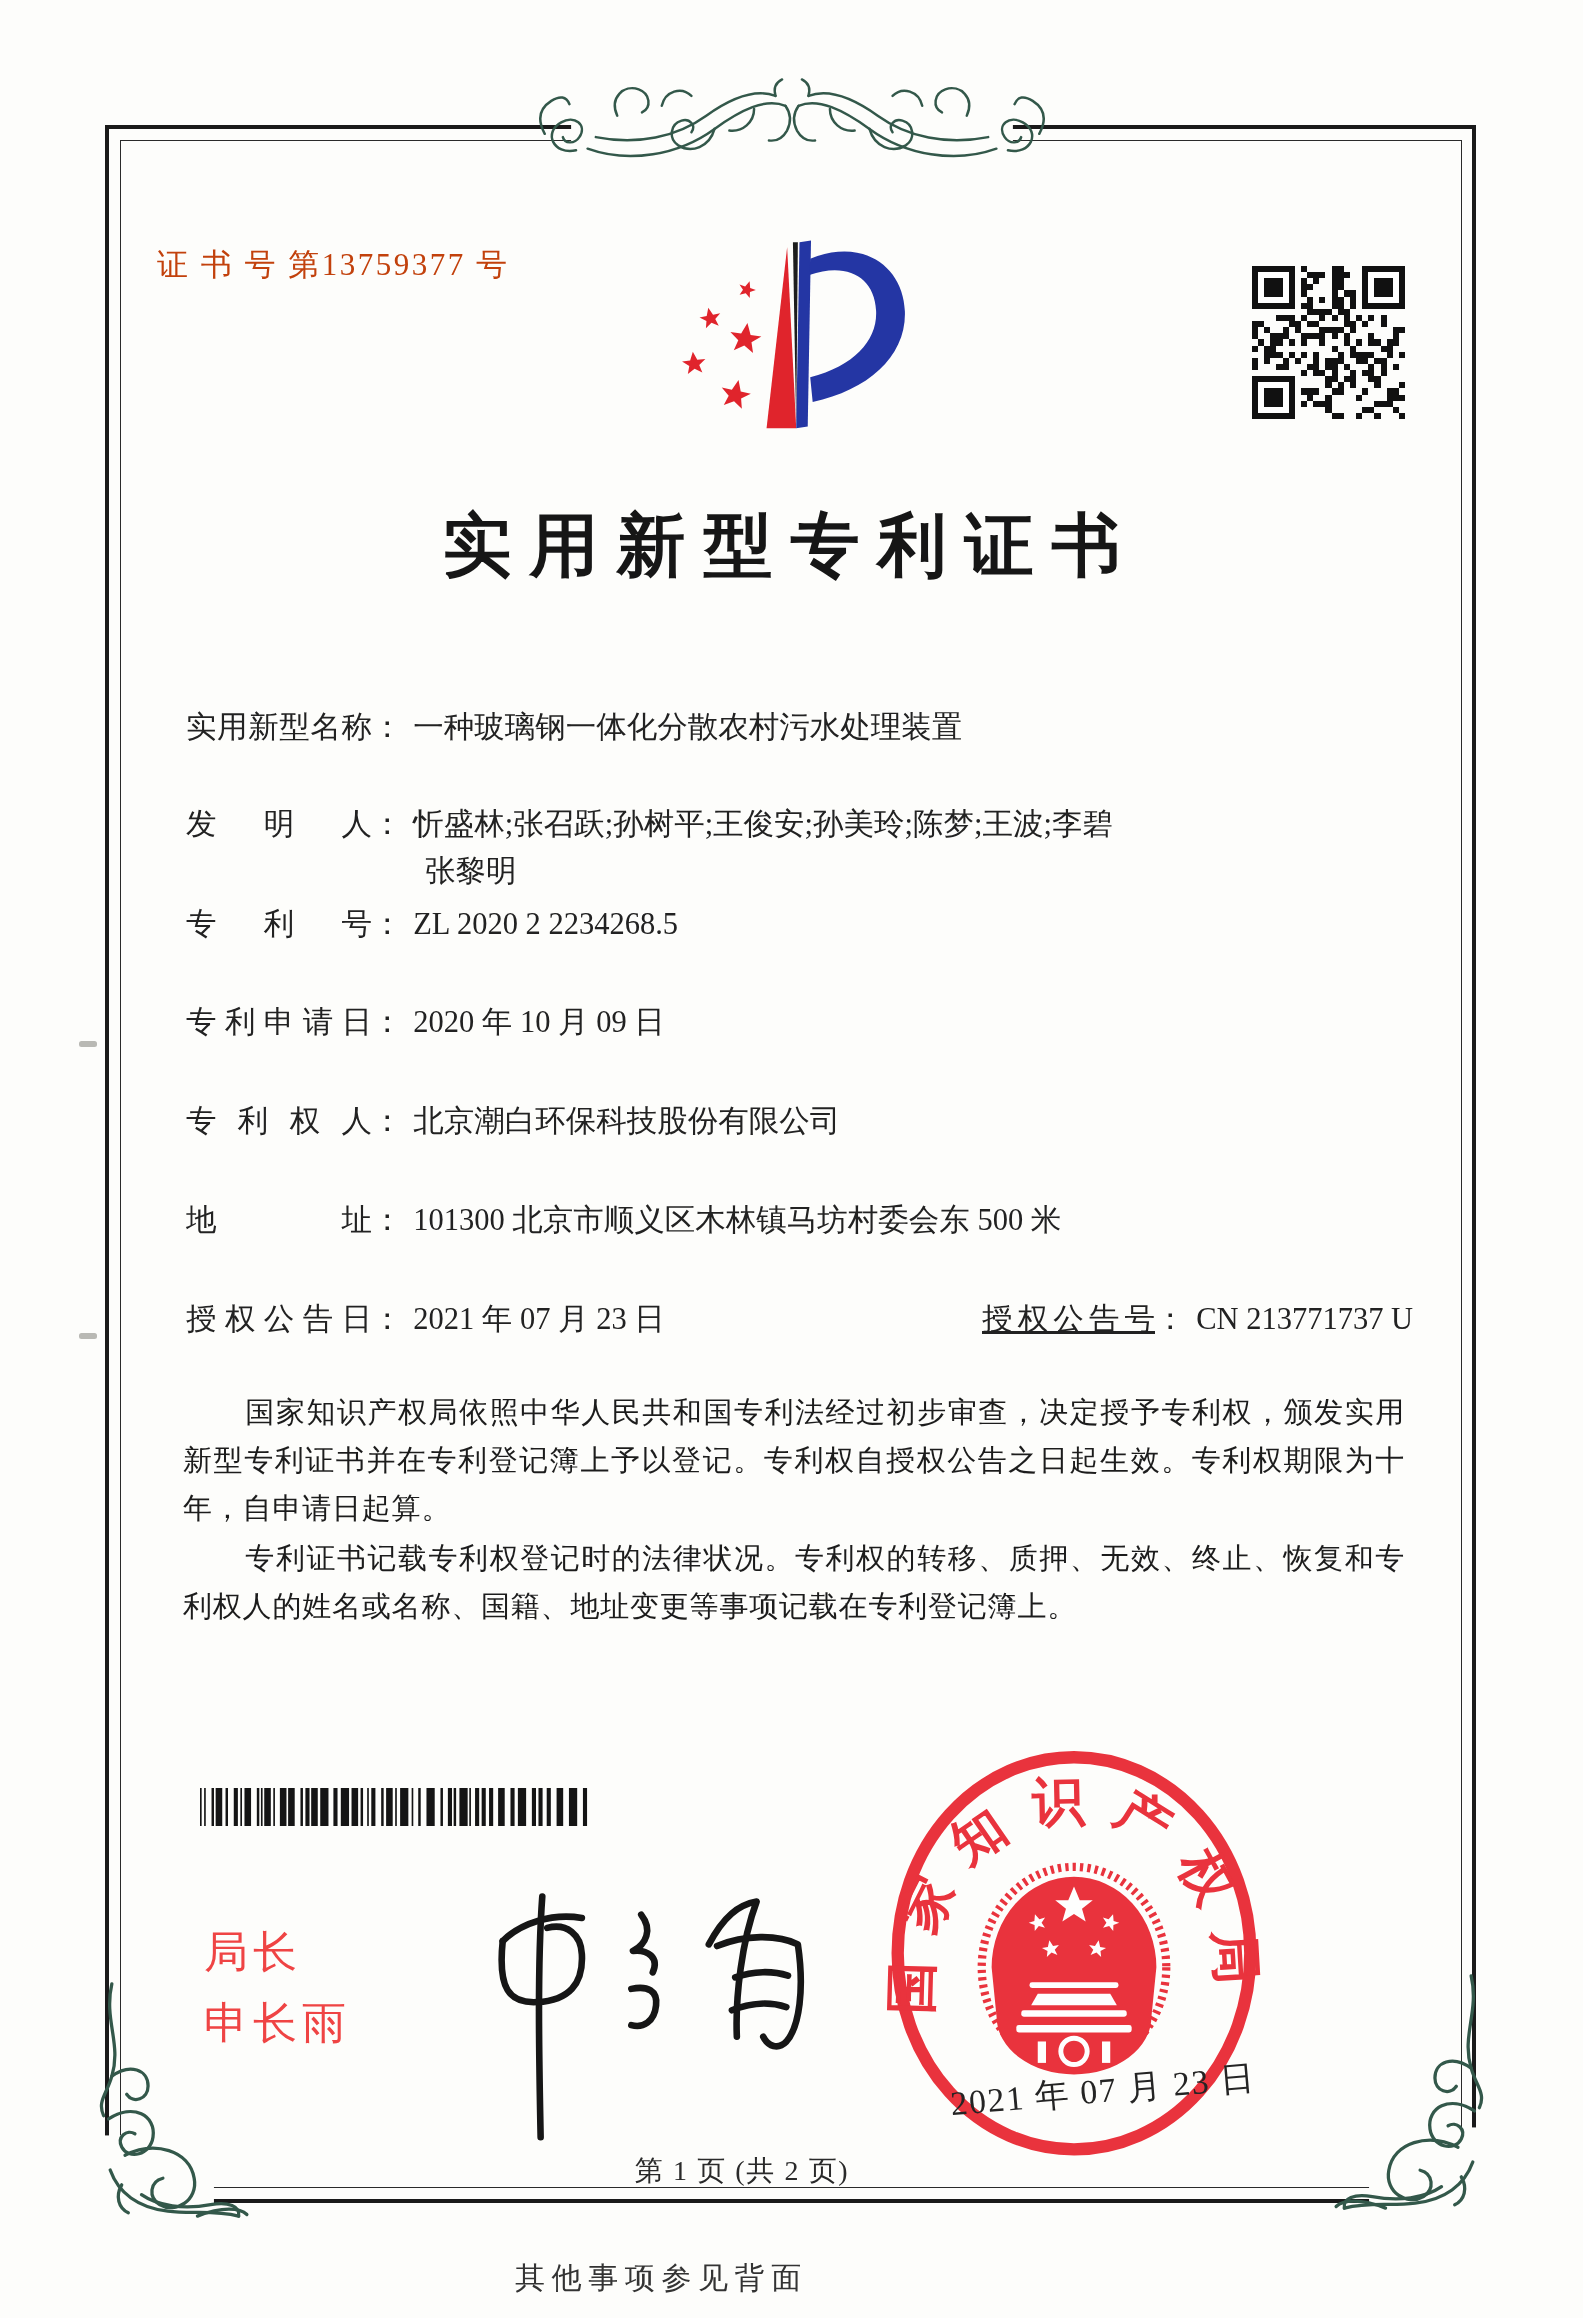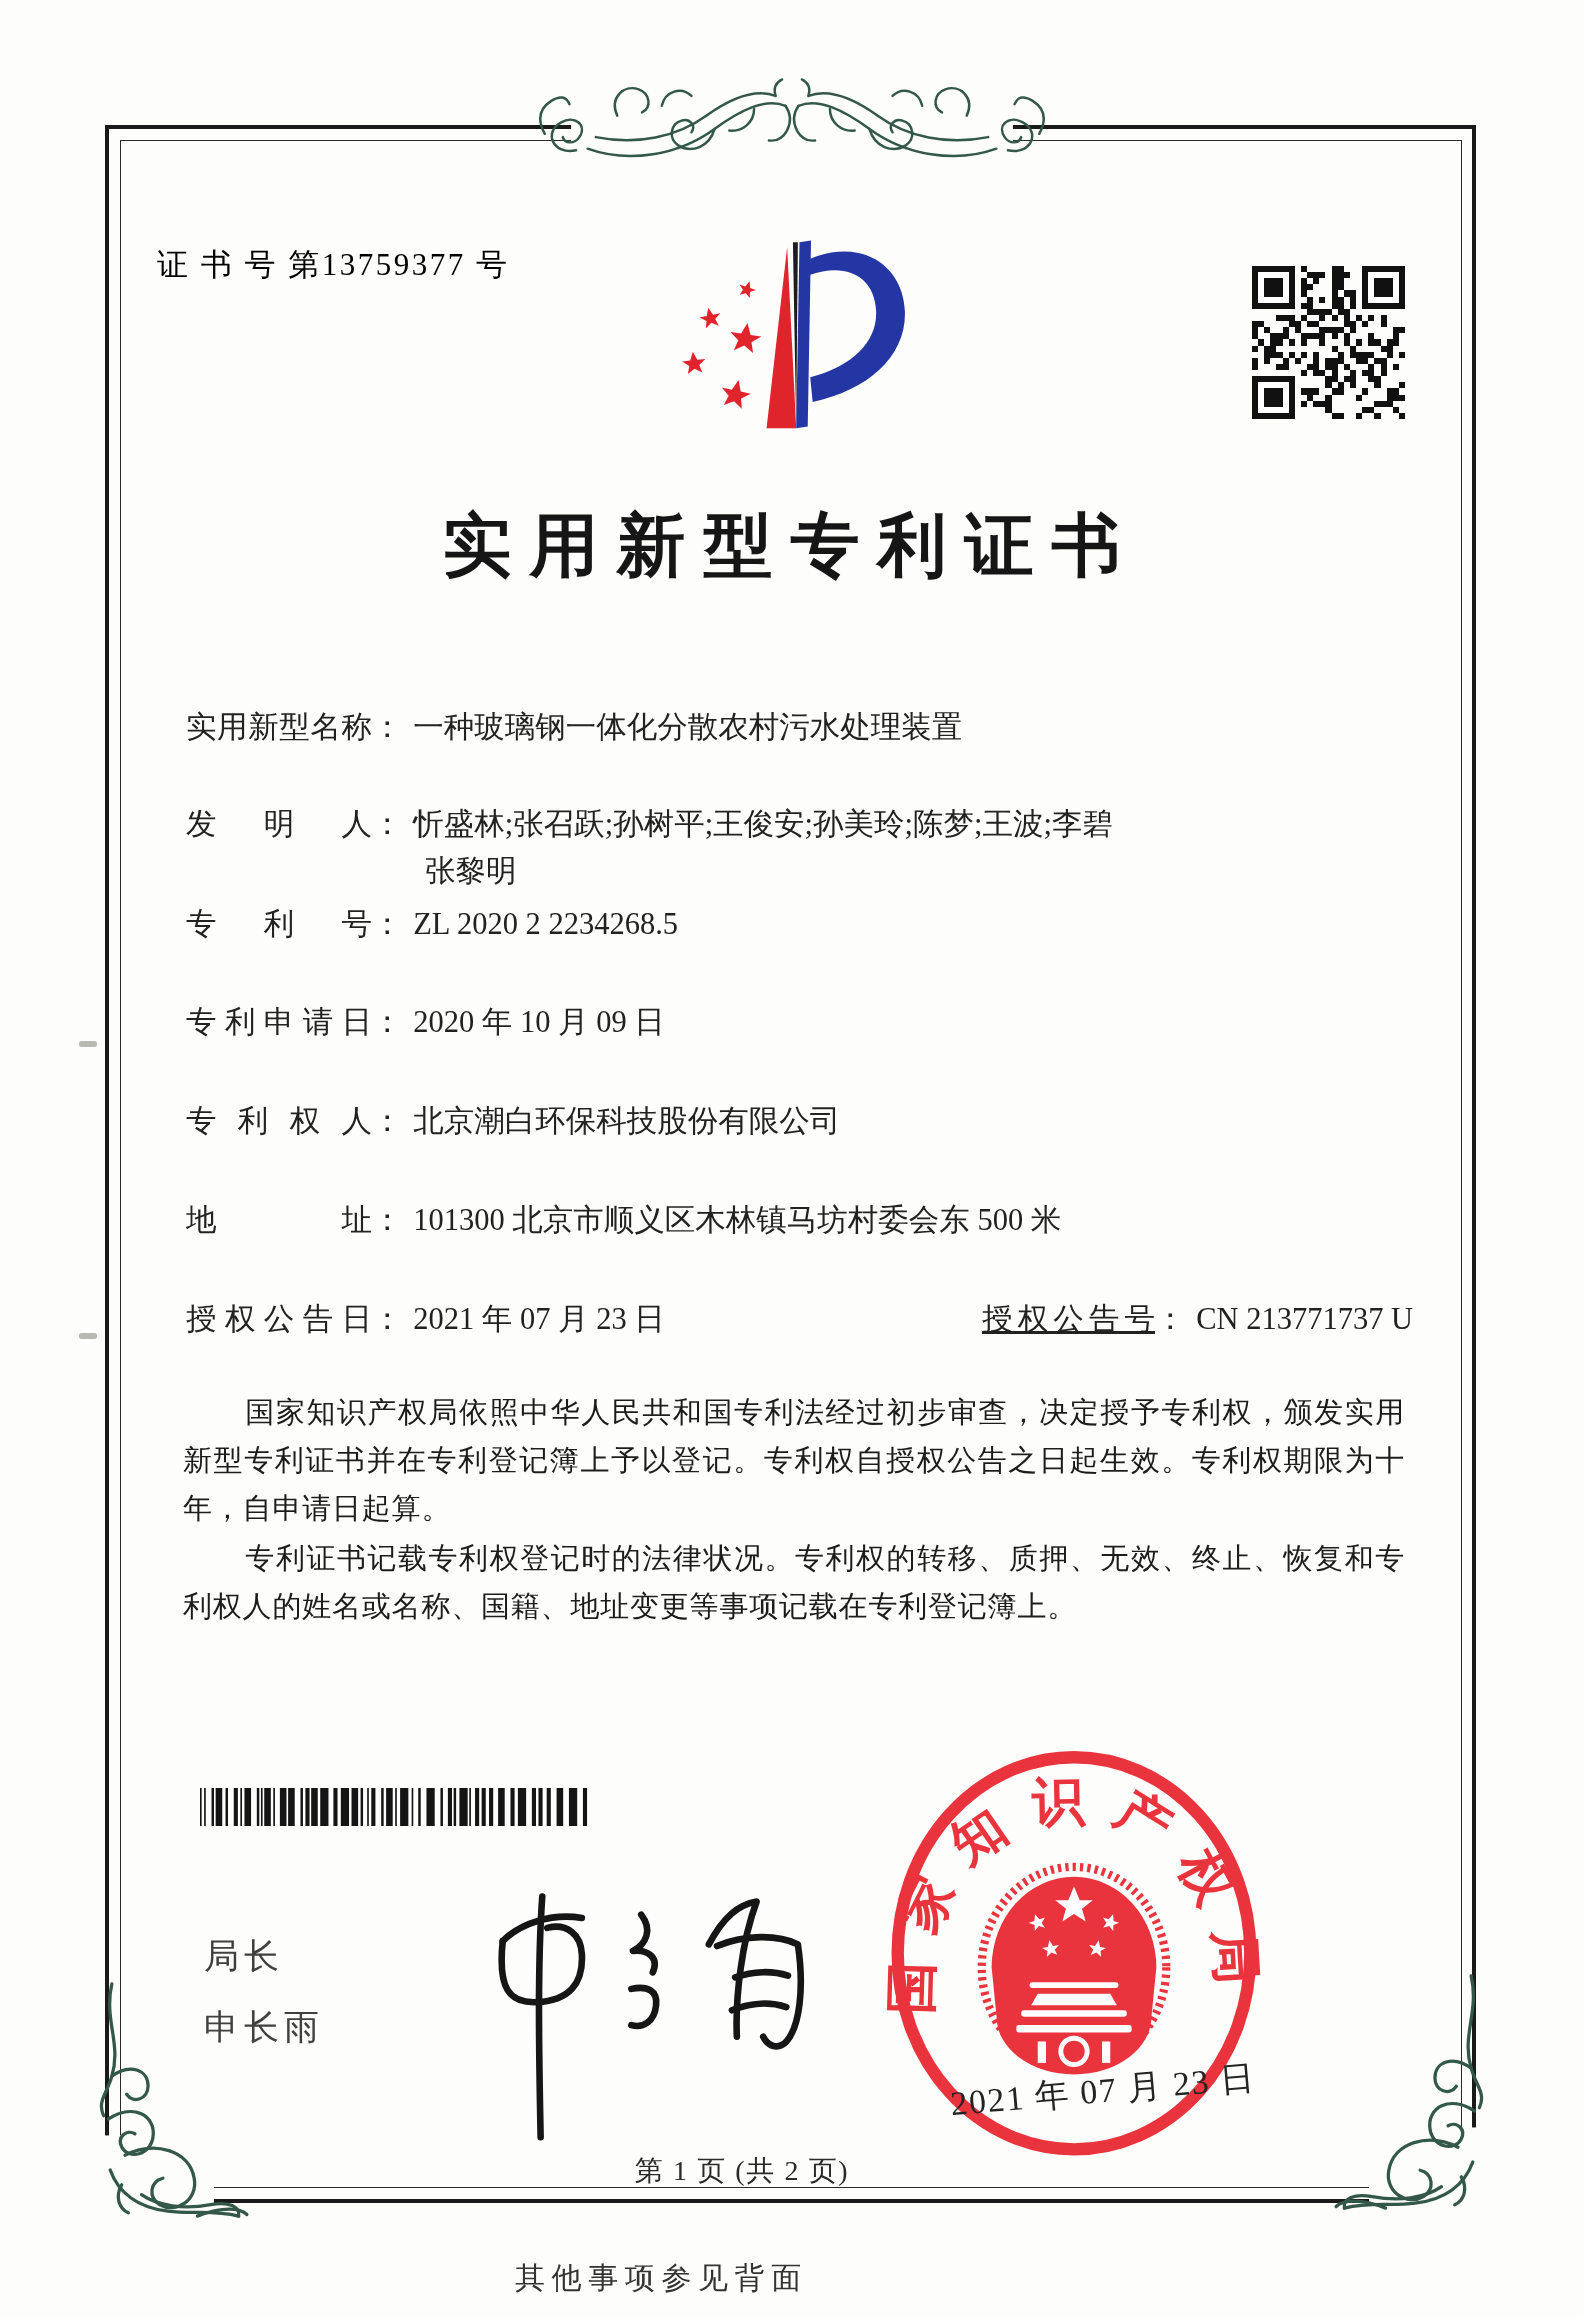"证 书 号 第13759377 号" .certno { color: #000000 -> #c2410c }
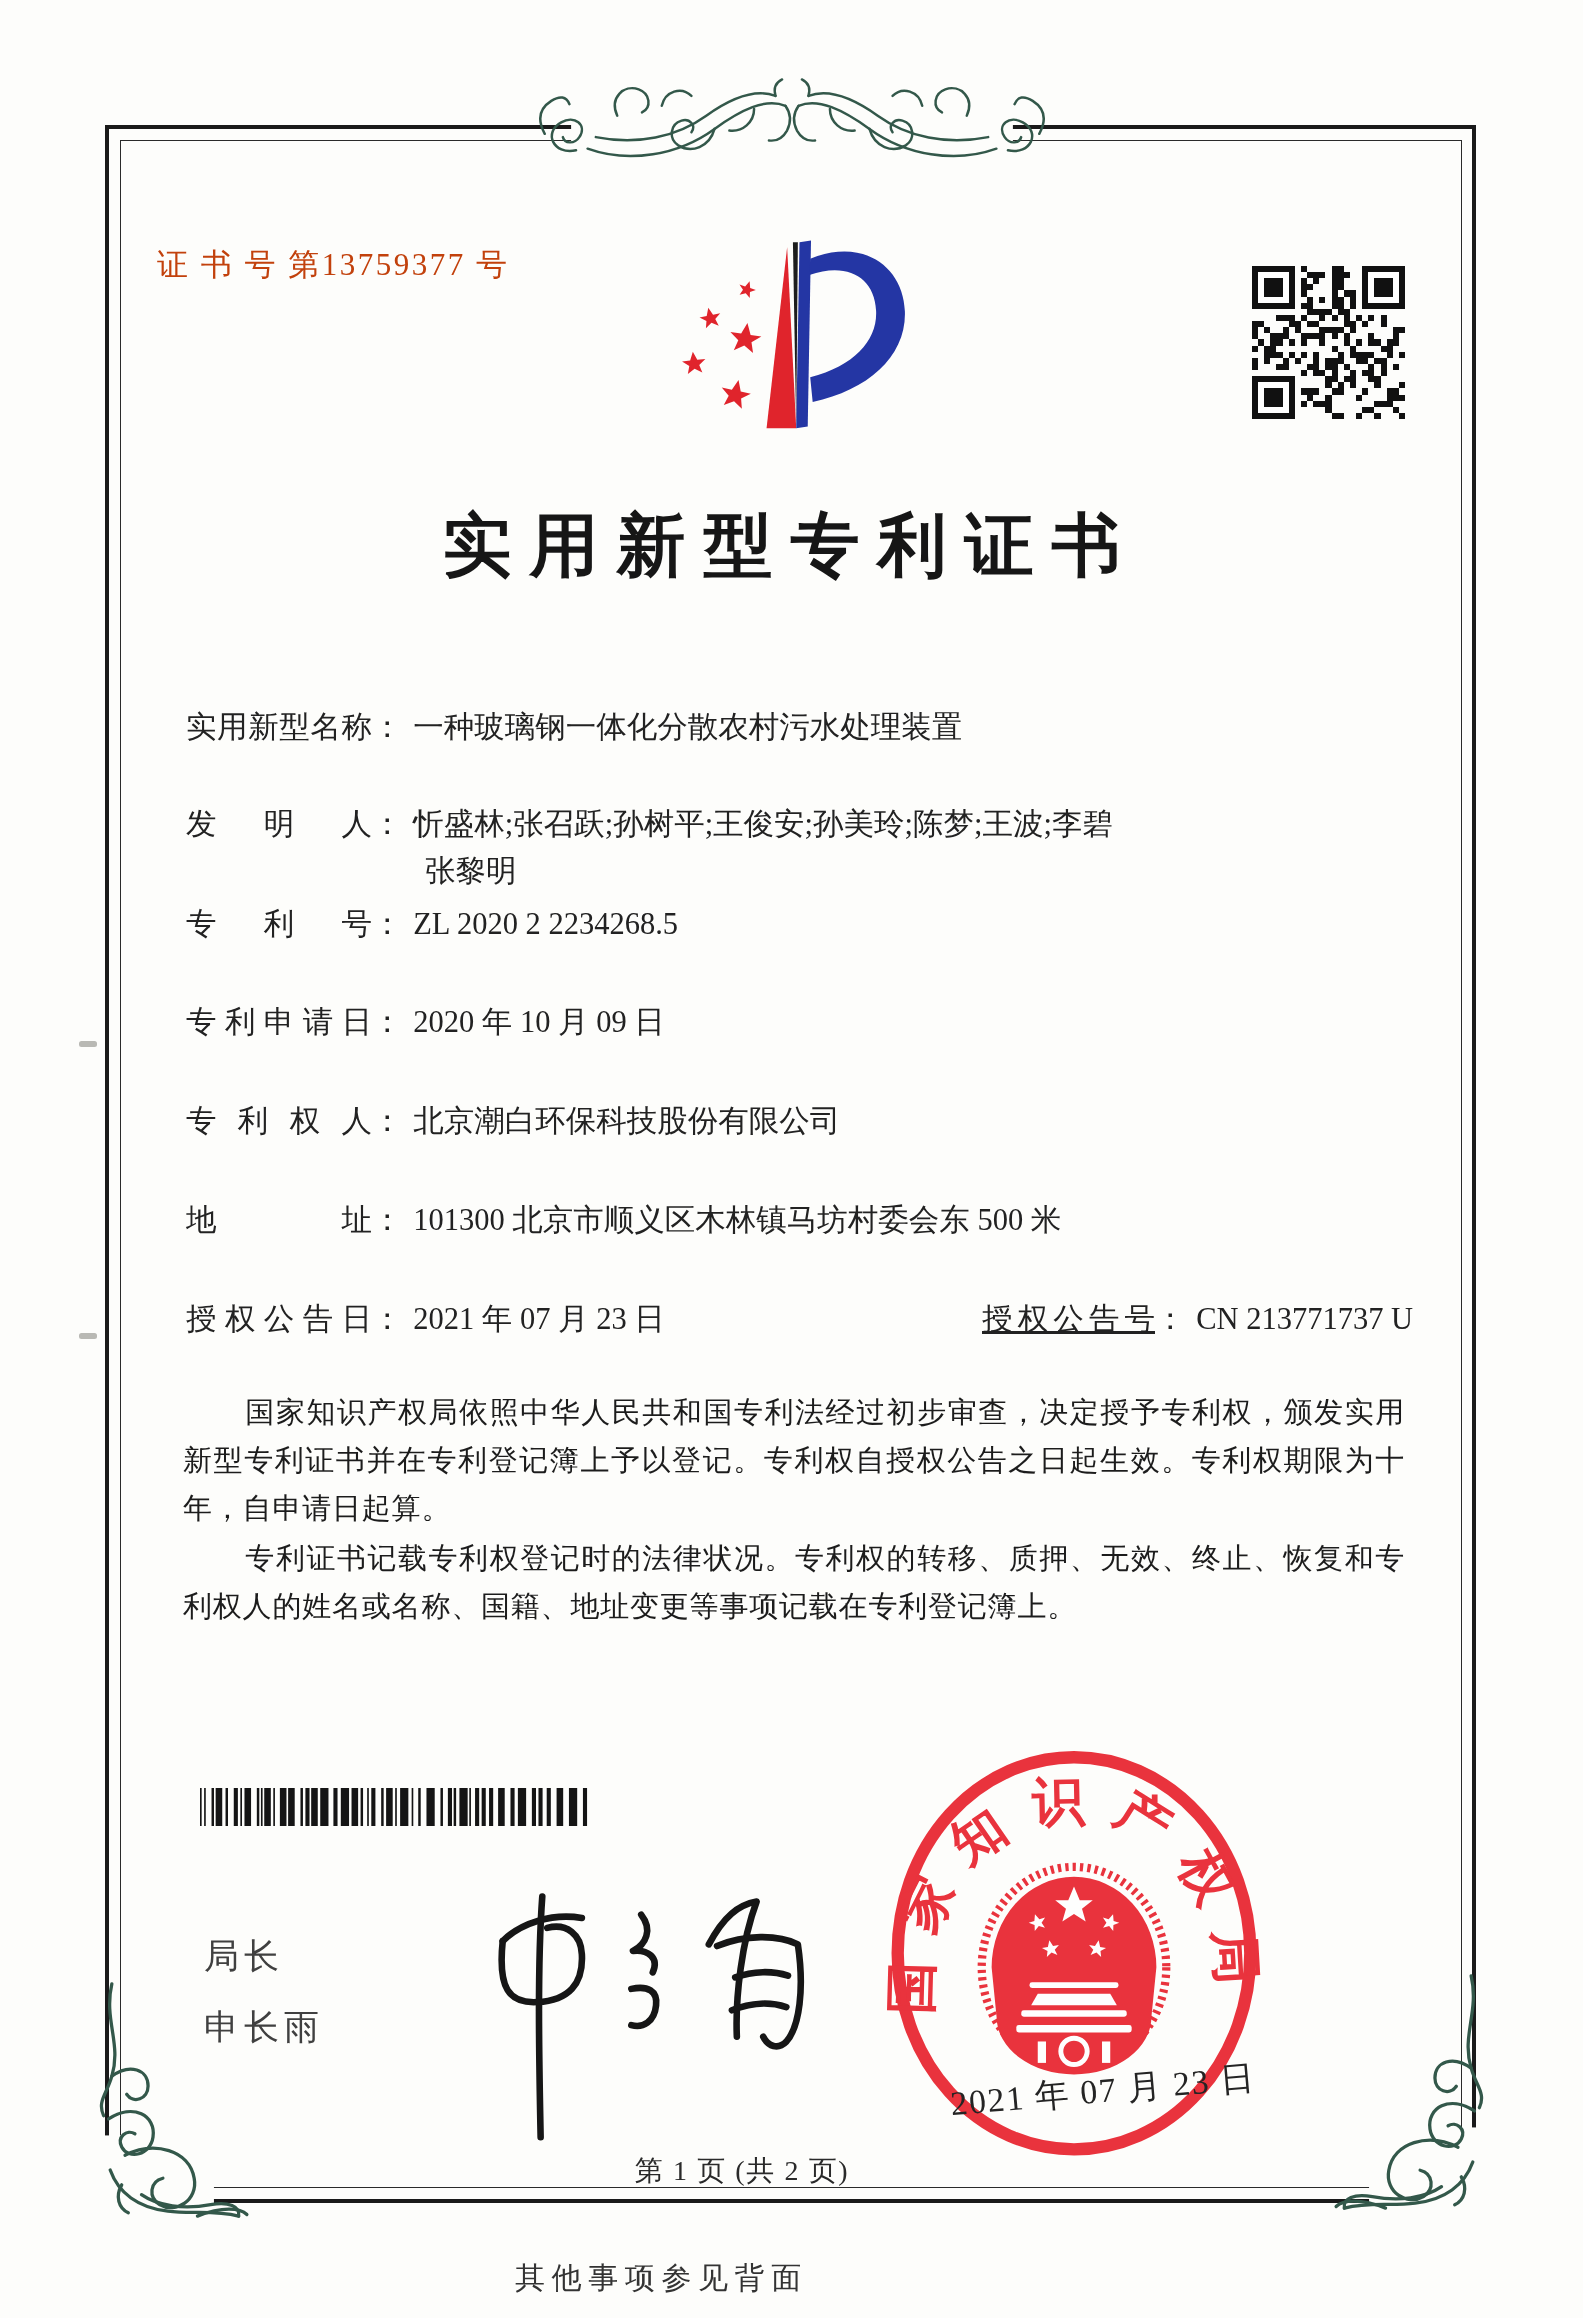"局长" .sig-label { color: #404040 -> #ef4444; font-size: 35px -> 44px; margin-top: 10px -> none }
